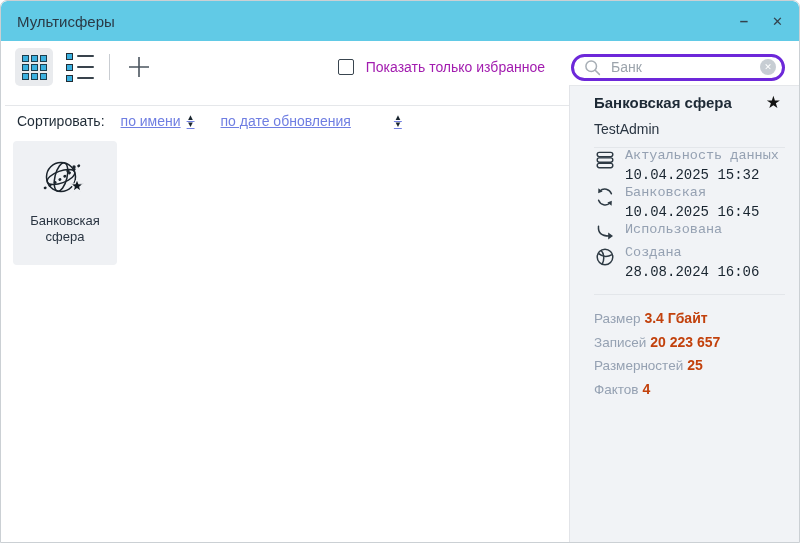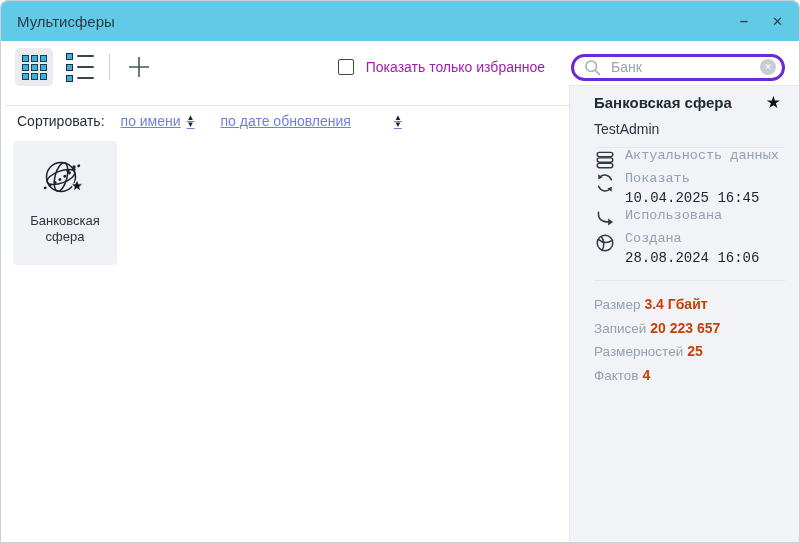"10.04.2025 15:32" div.detail-value { html: none -> <div>10.04.2025 15:32</div> }
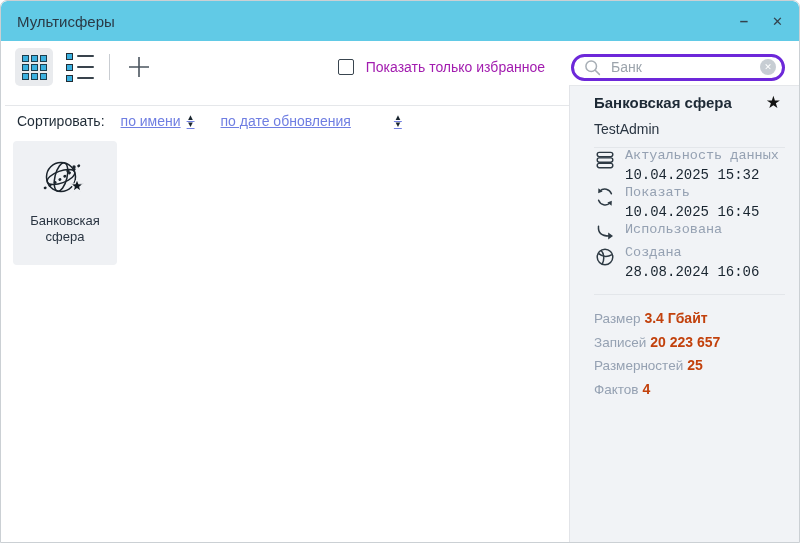"Показать" div.detail-label { text: Показать -> Банковская }
